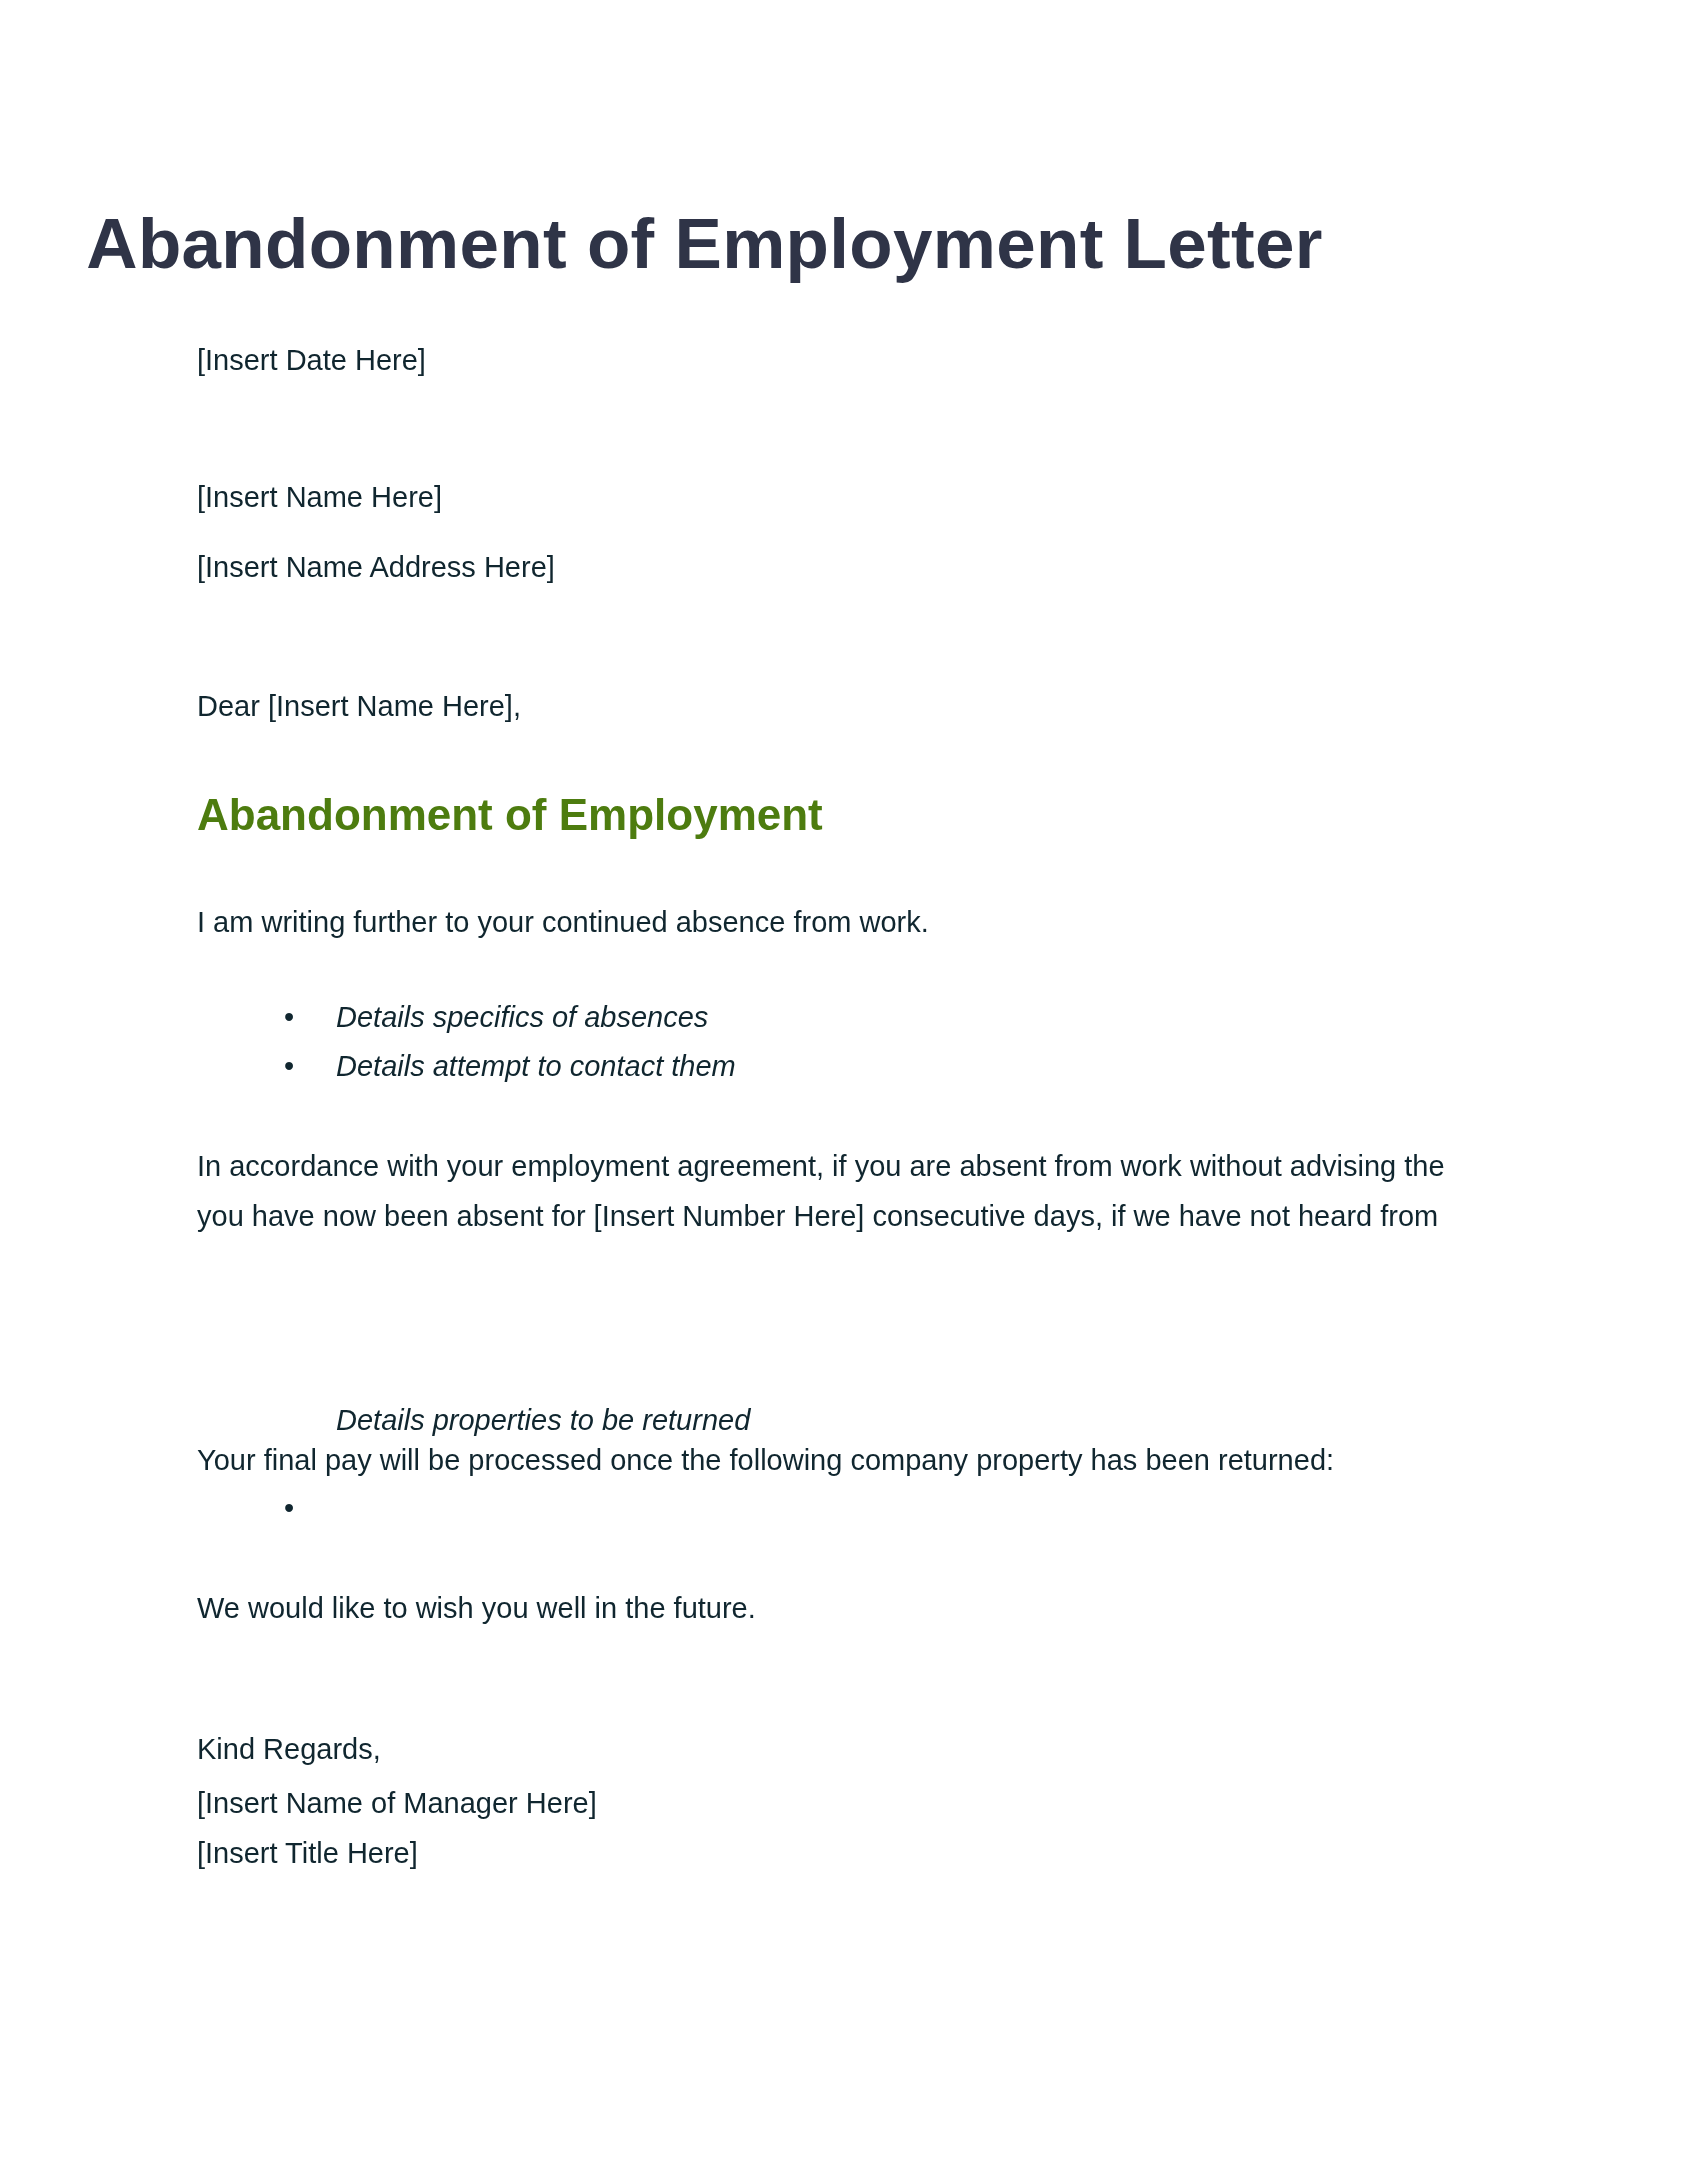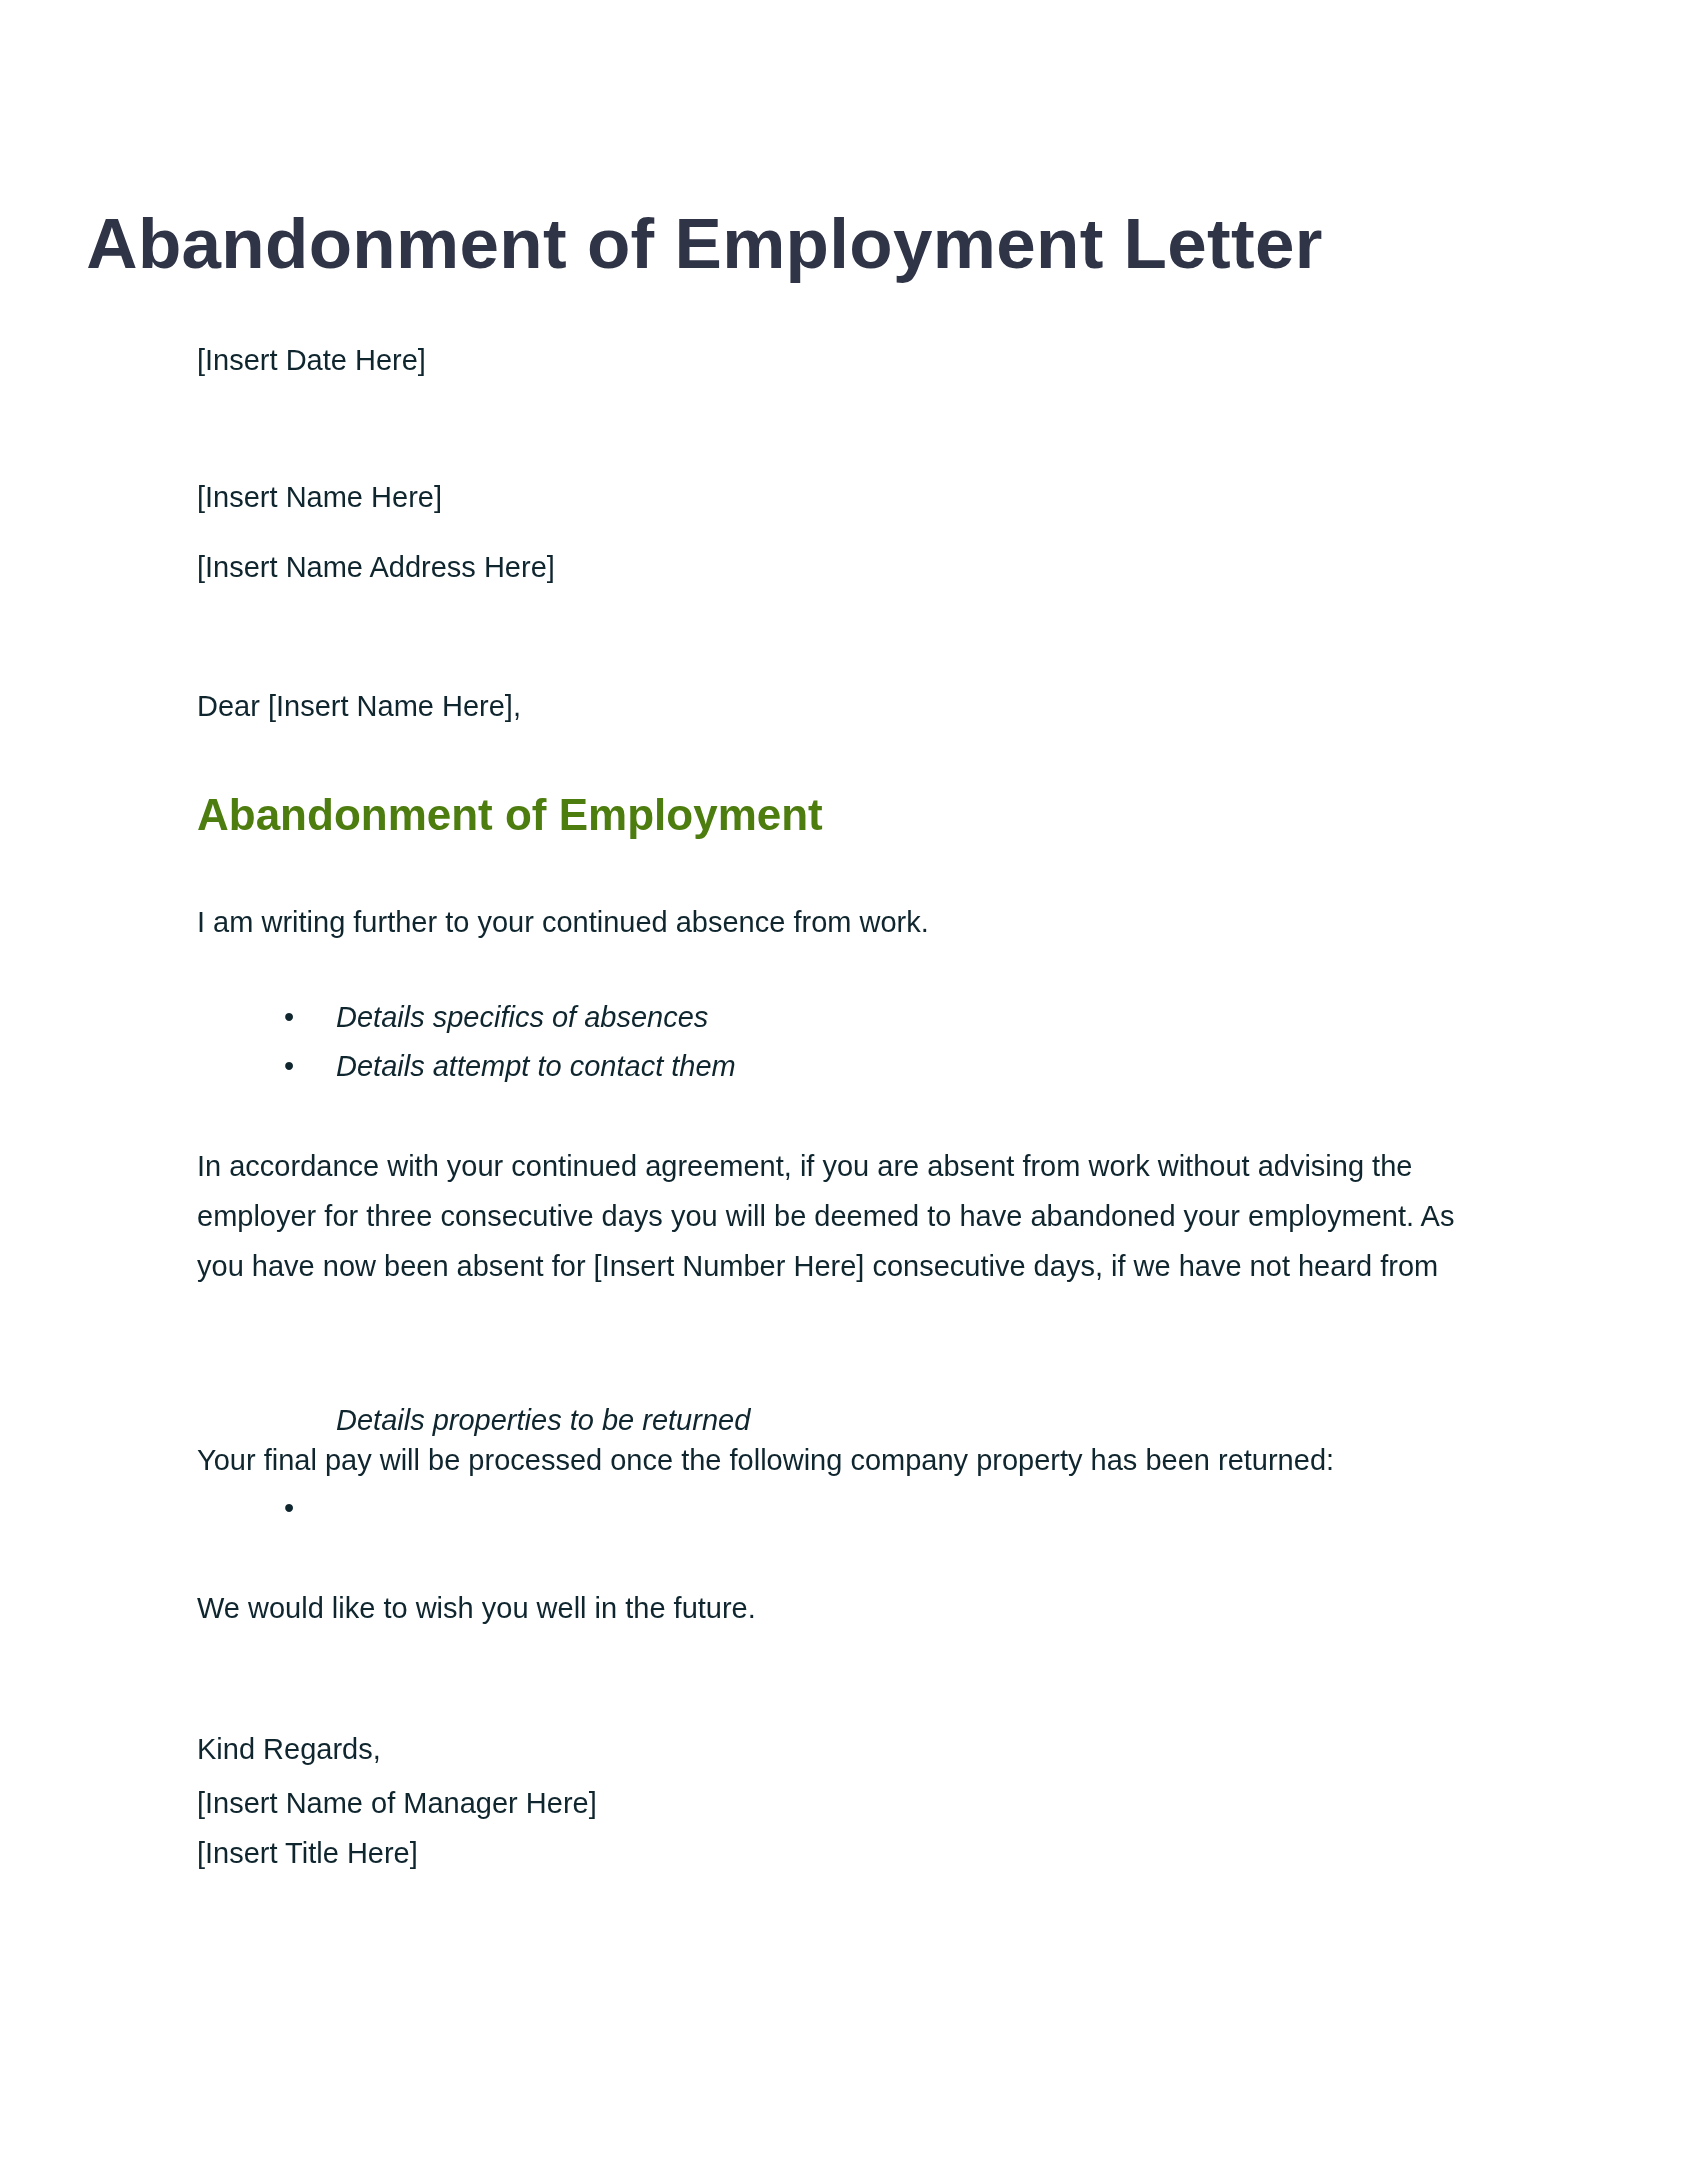"In accordance with your continued" span { text: continued -> employment }
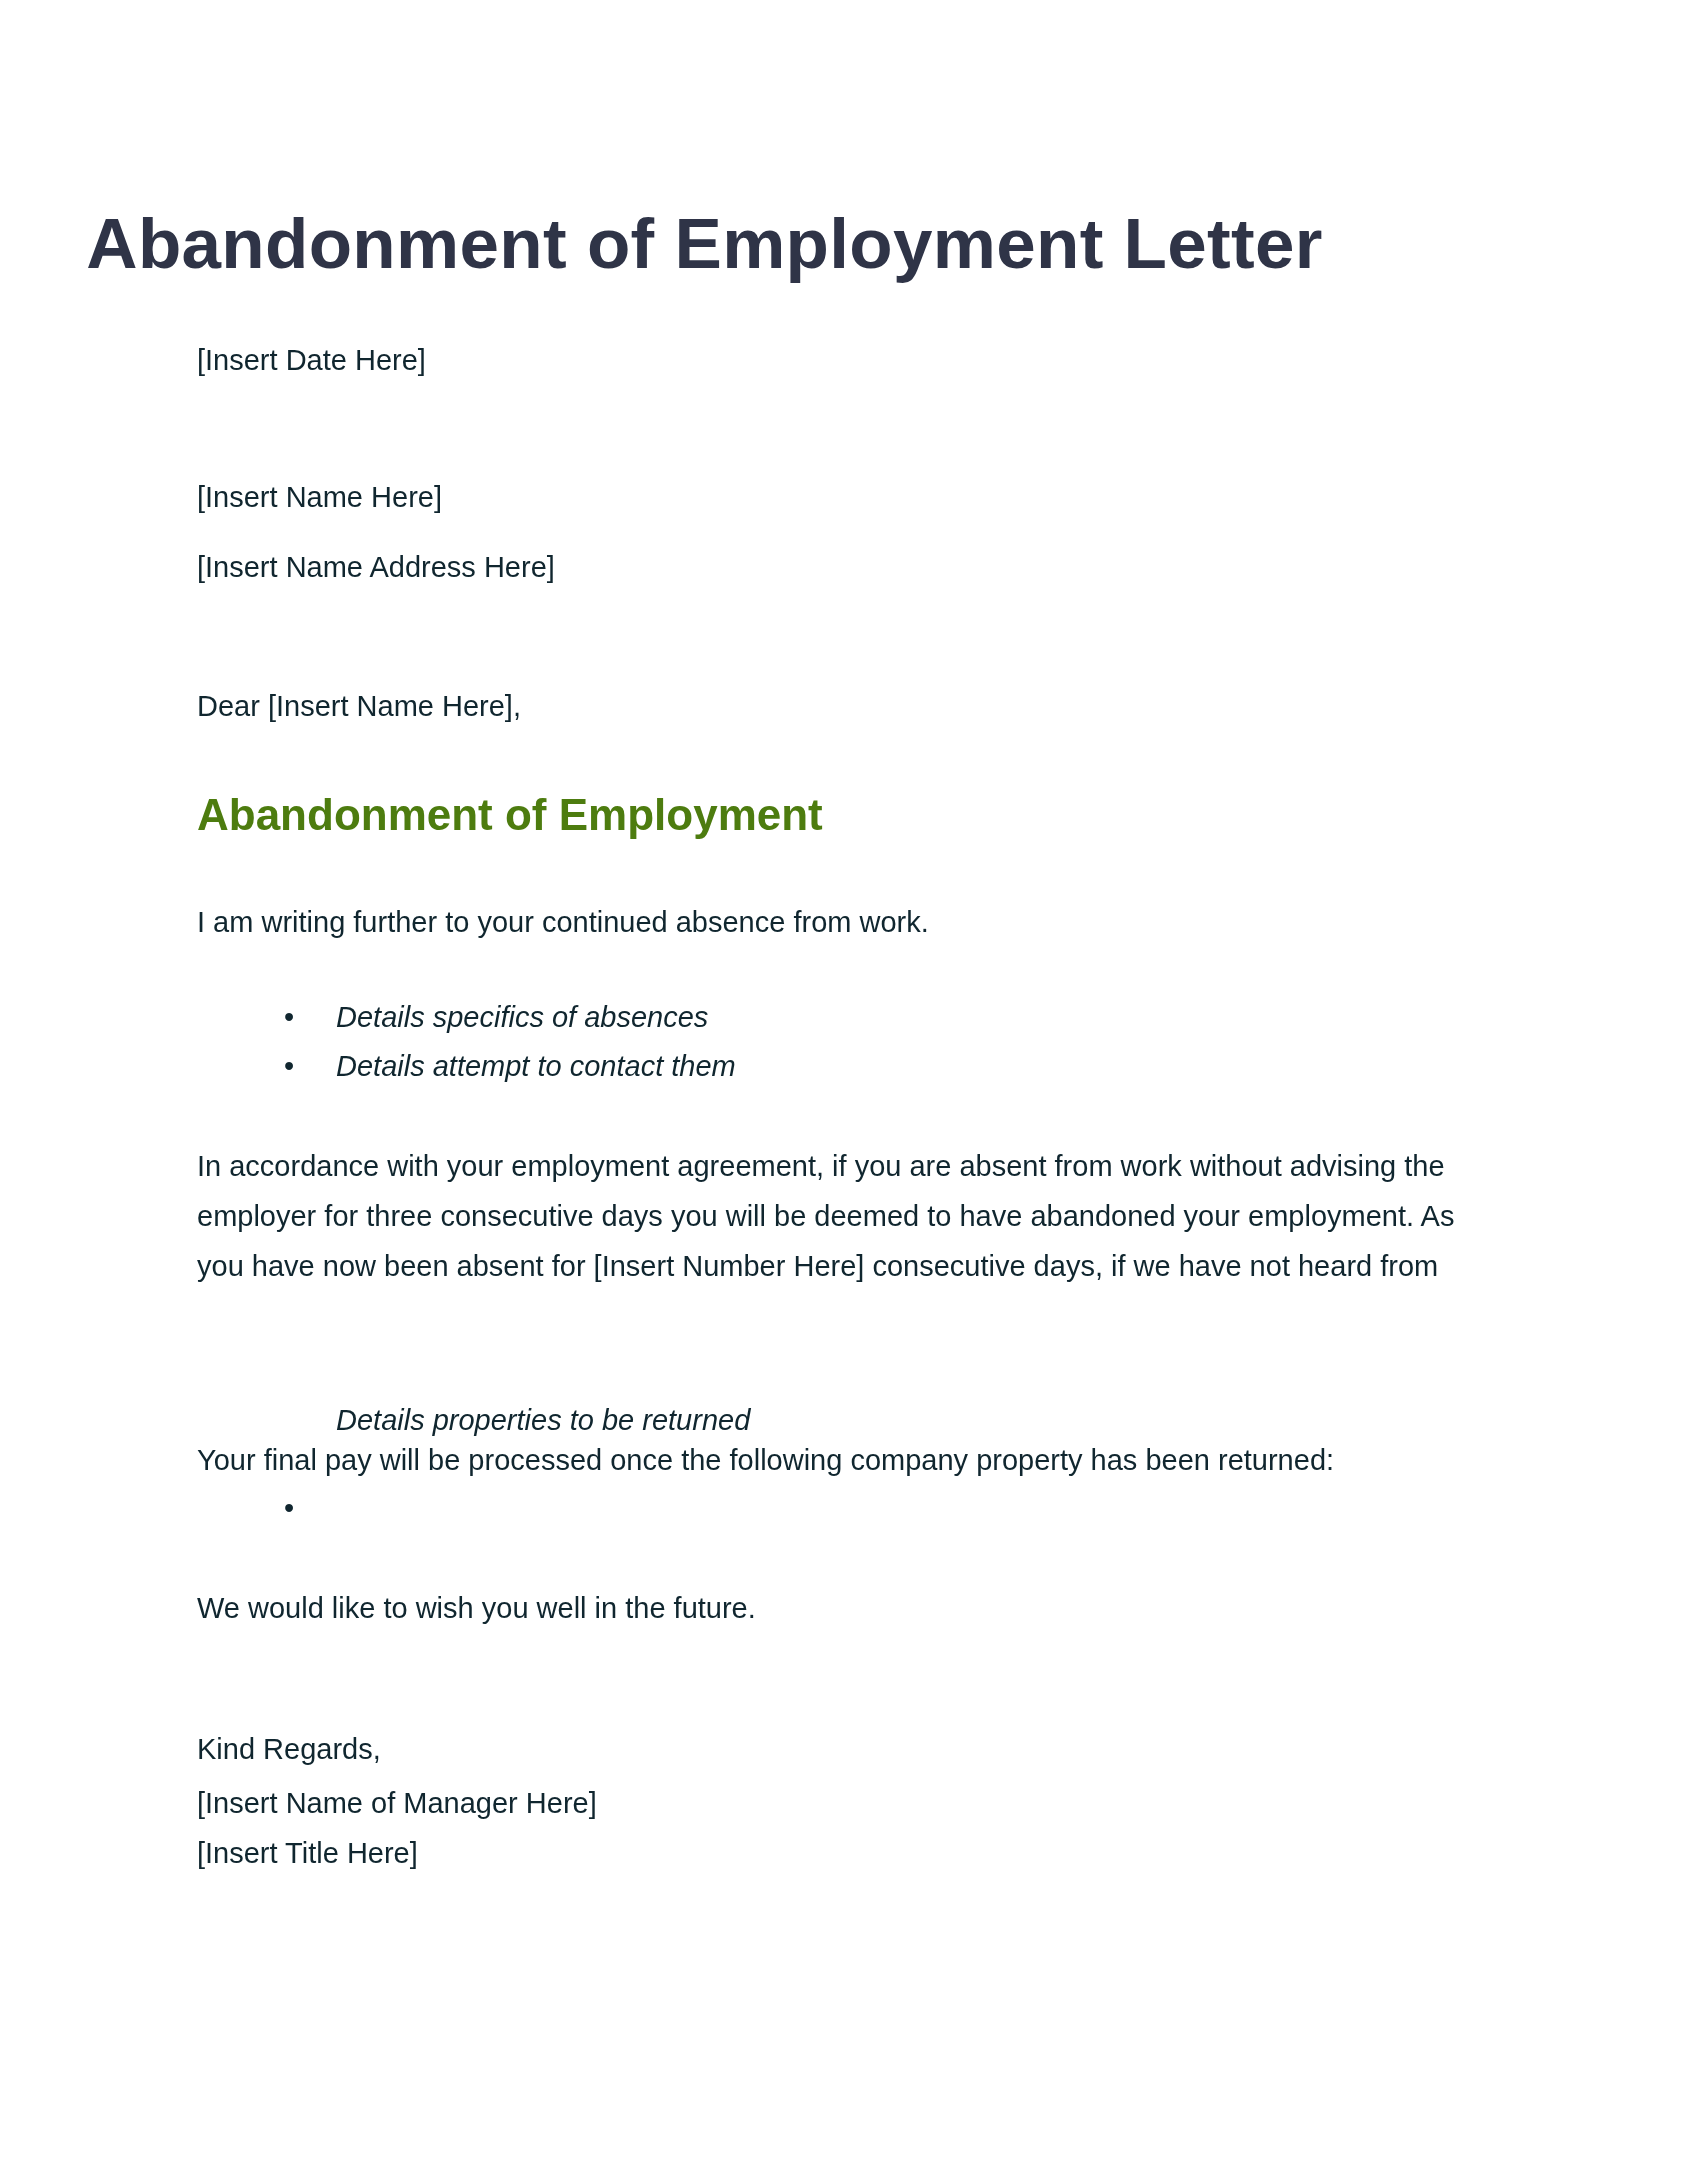"employer for three consecutive days" span { html: <span>employer for three consecutive days you will be deemed to have abandoned your employment. As</span> -> none }
